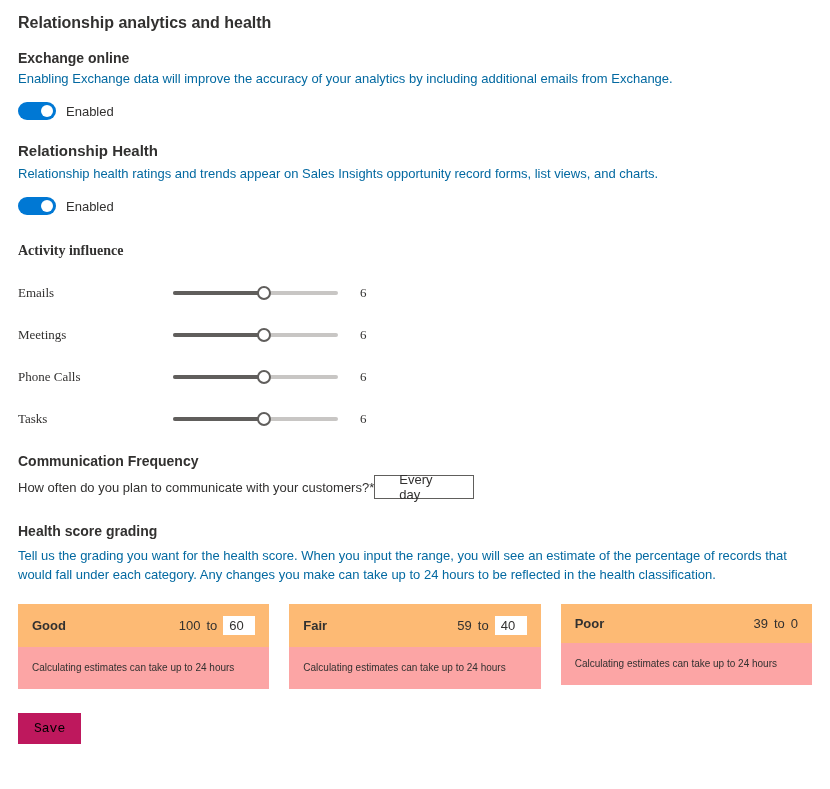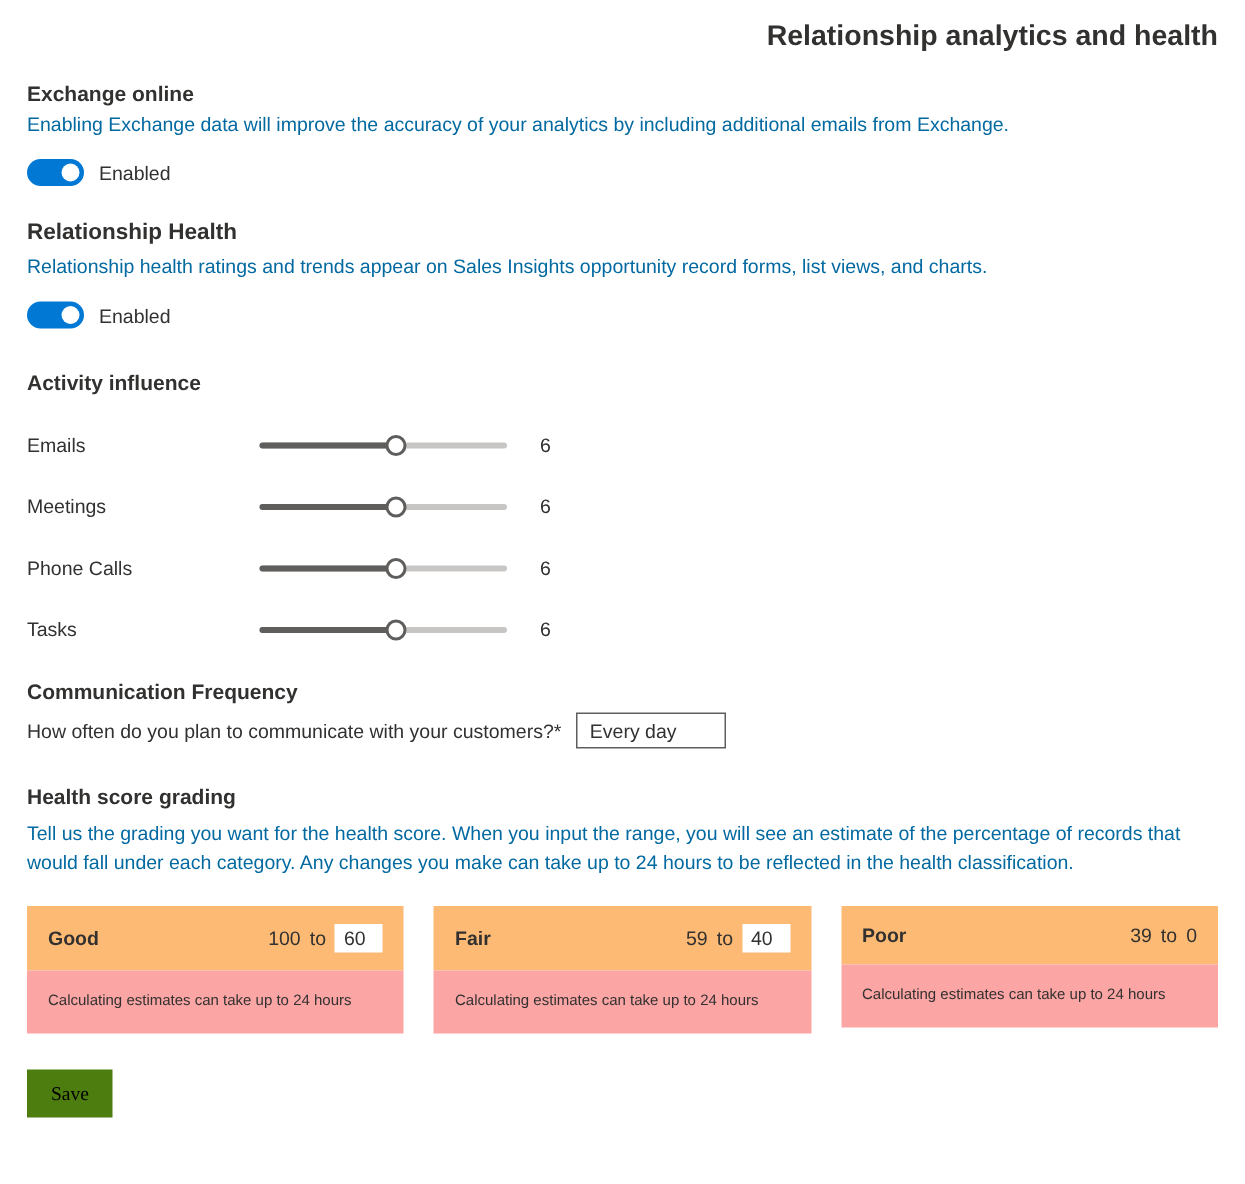"Relationship analytics and health" .page-title { font-size: 19px -> 16px; text-align: right -> none }
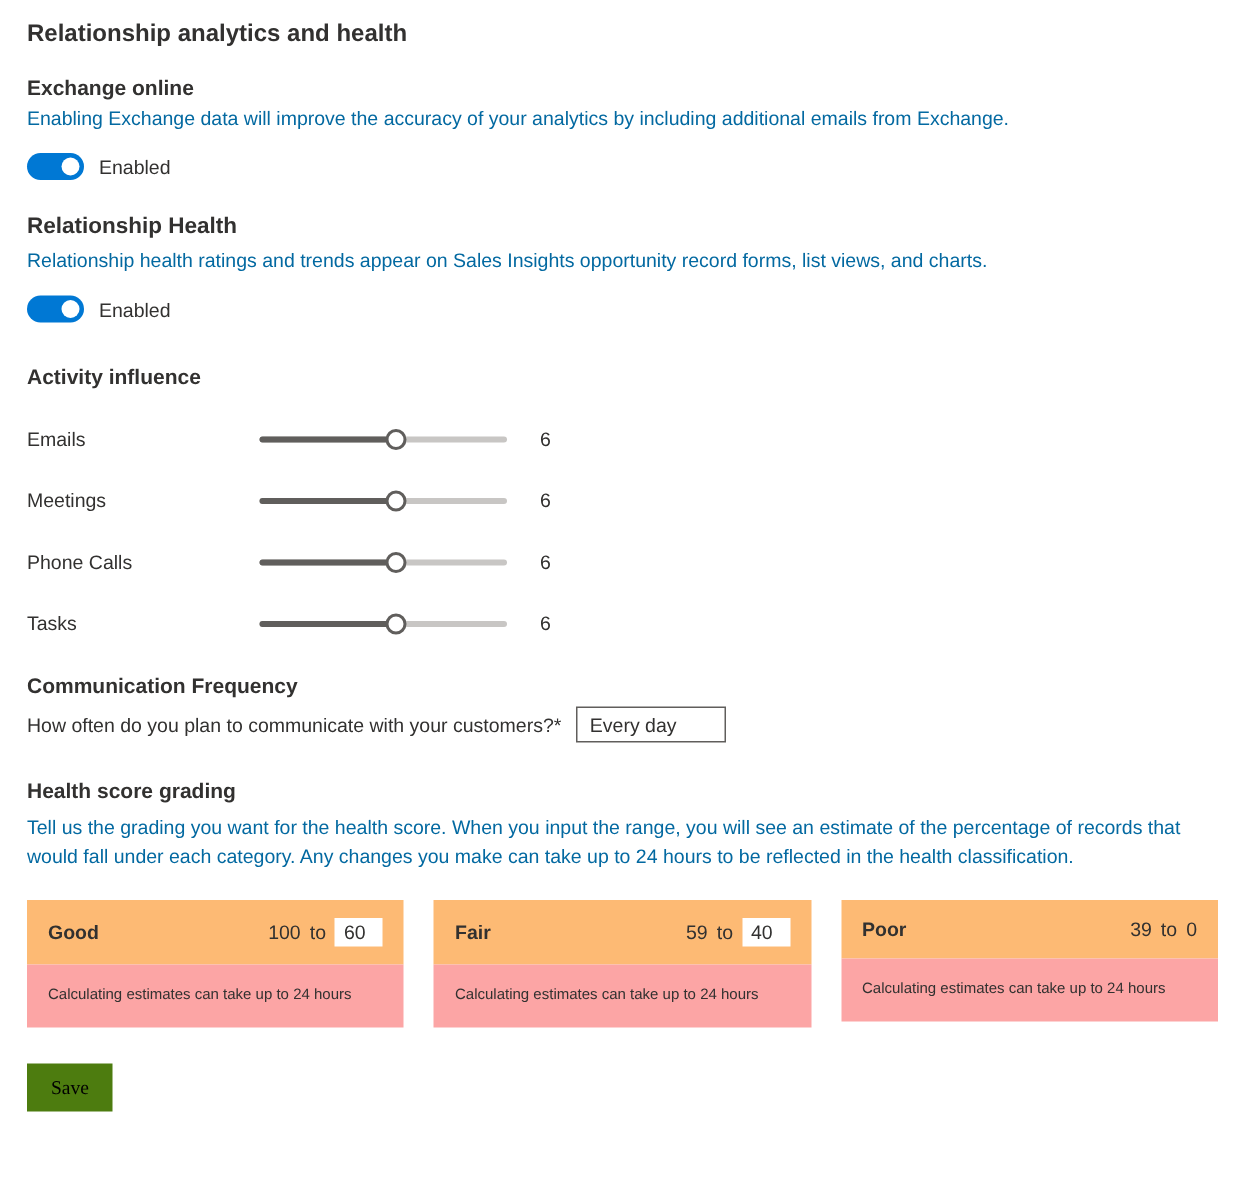"Activity influence" .activity-section { font-family: none -> Liberation Serif, serif }
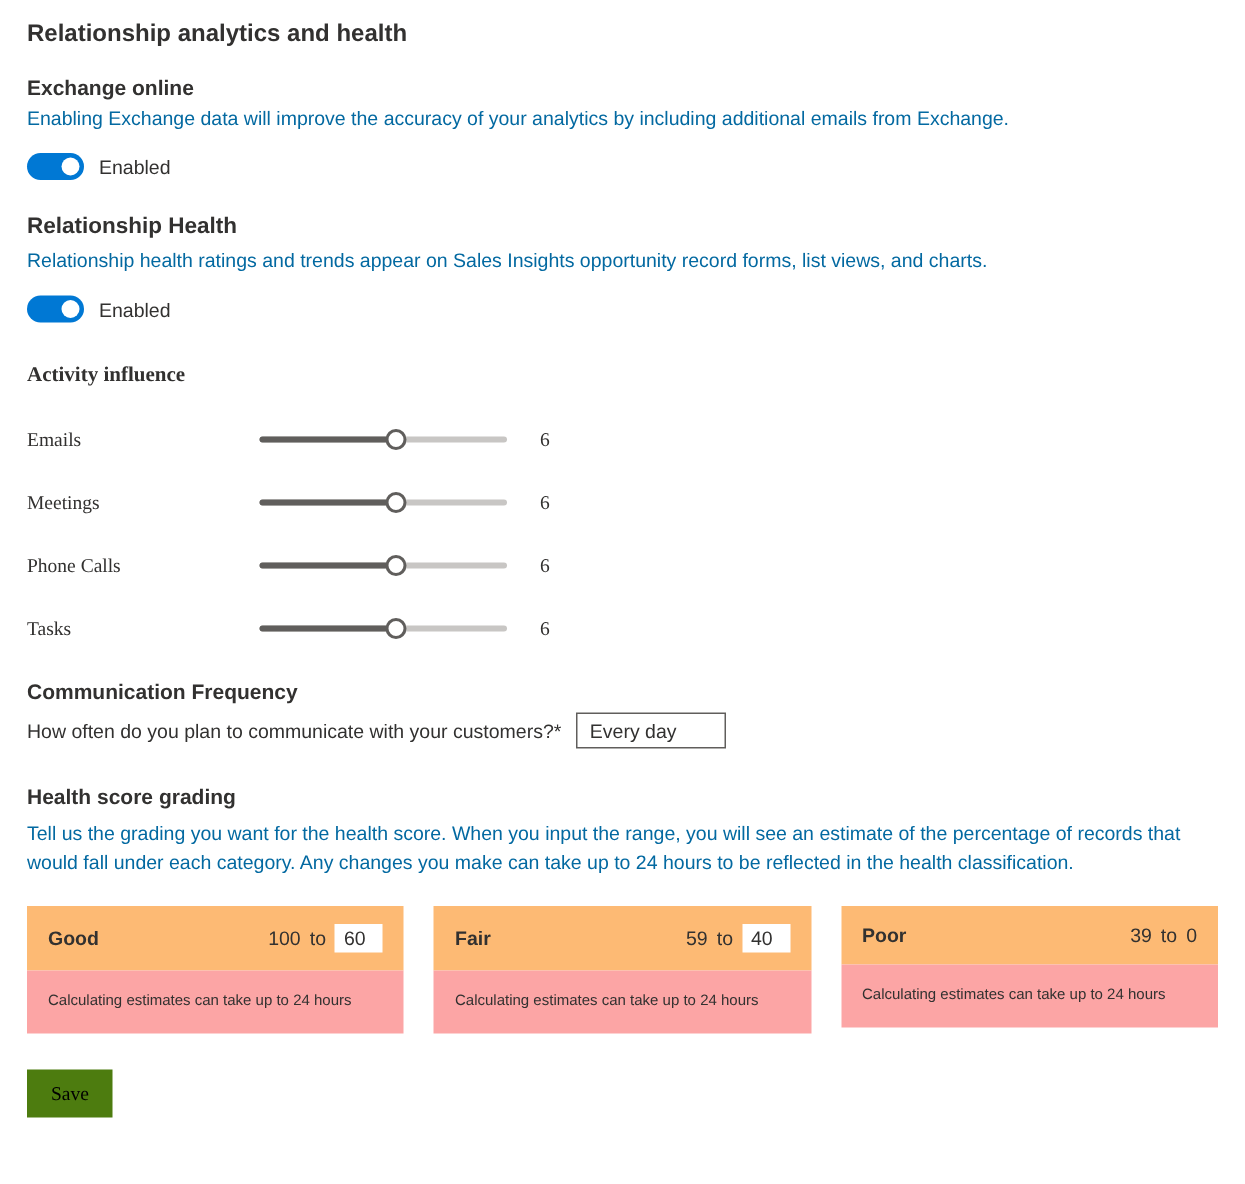"How often do you plan" .comm-row { gap: 10px -> none }
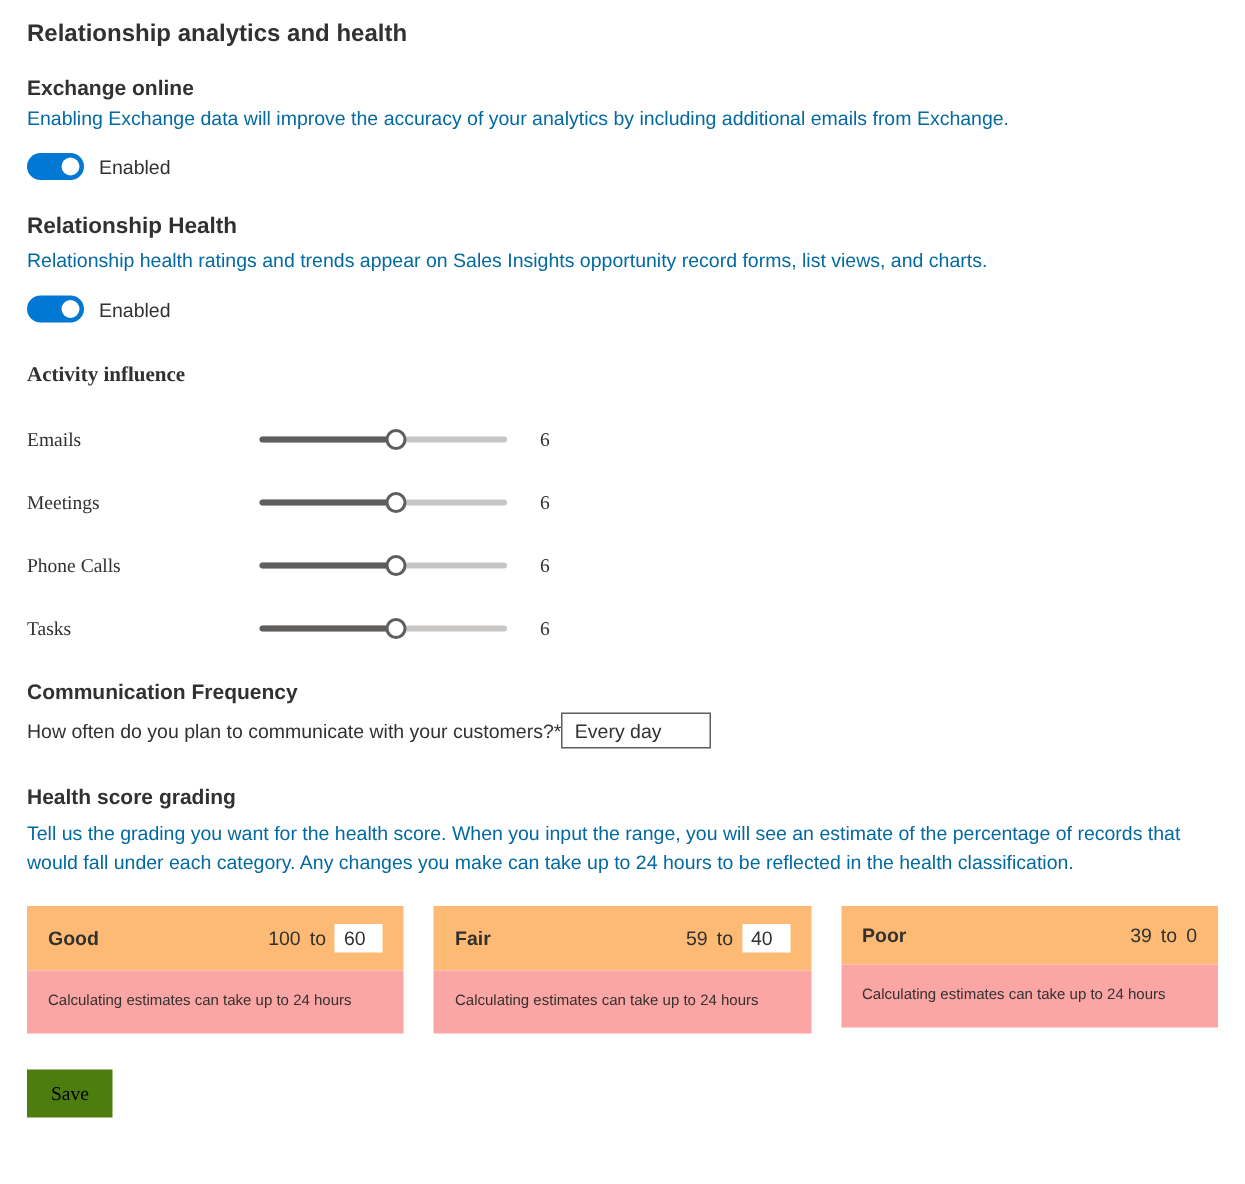"Every day" .select-box { padding: 4px 8px -> 4px 24px }
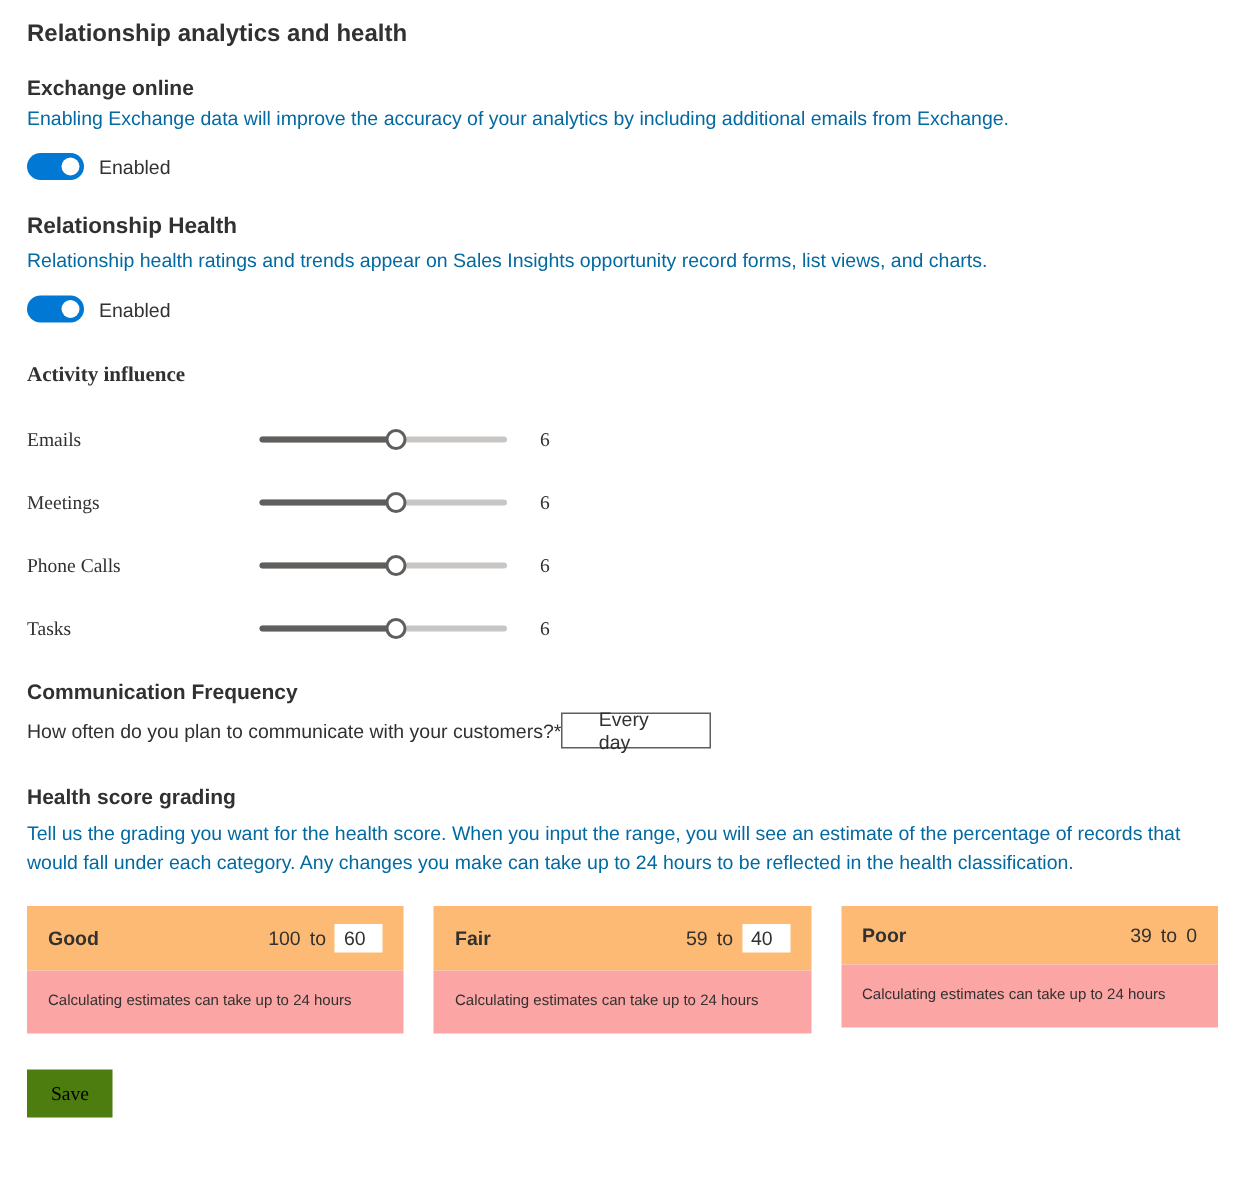"Save" .save-btn { background: #4d7c0f -> #be185d; font-family: Liberation Serif, serif -> Liberation Mono, monospace }
